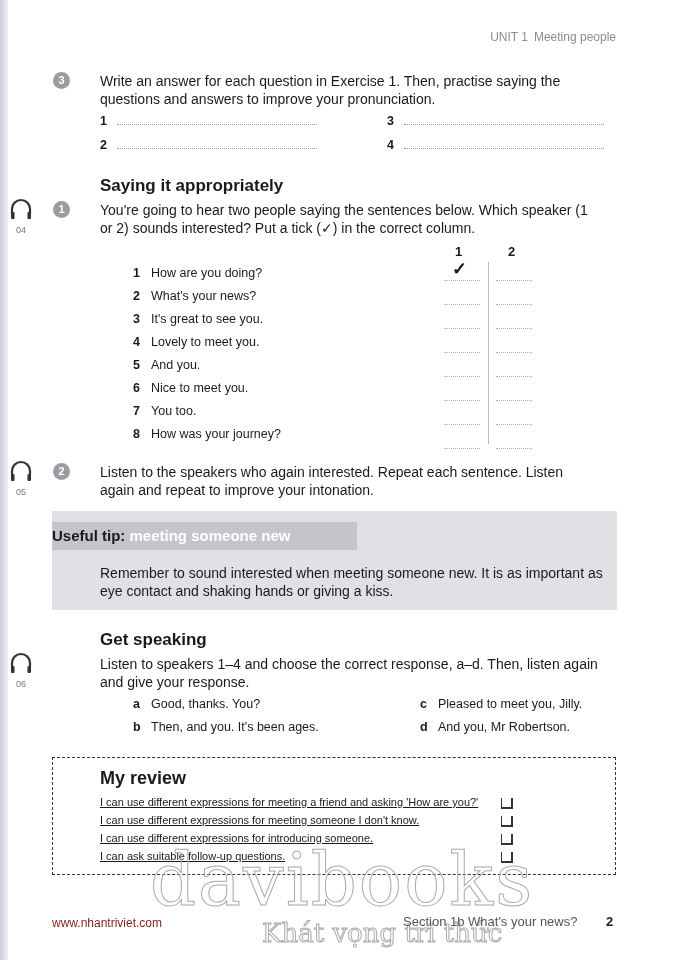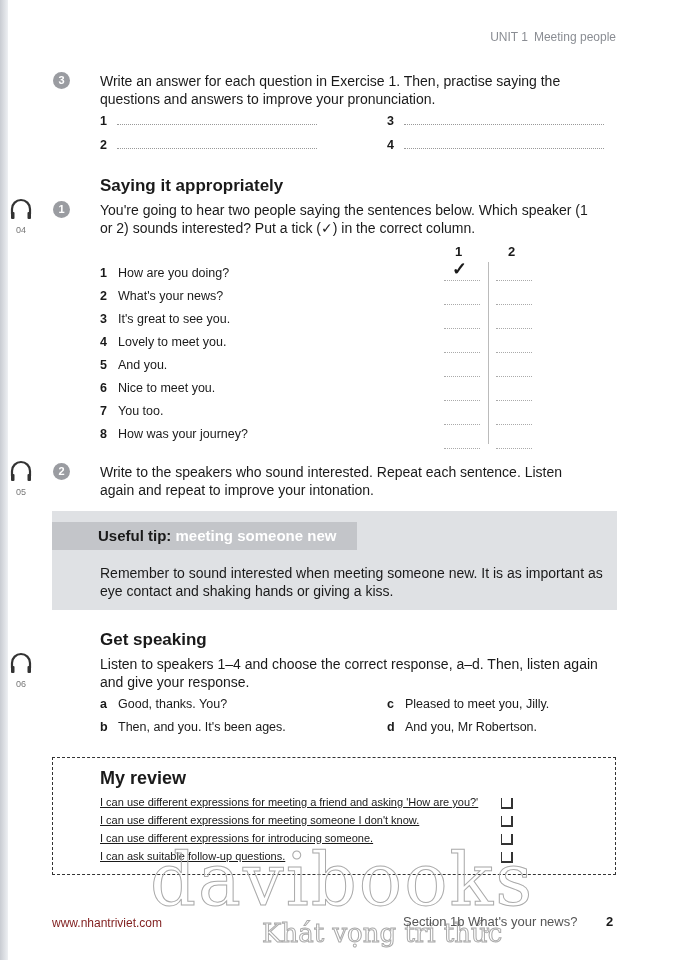"1 How are you doing?" .row { margin-left: none -> 33px }
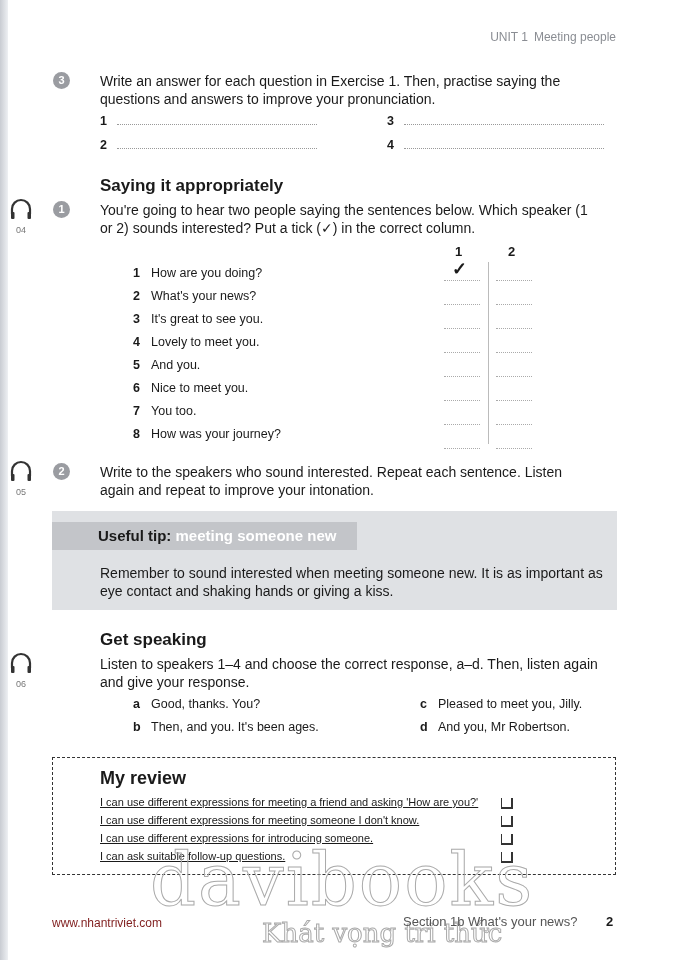"Write to the speakers who" div.abs { text: Write to the speakers who sound -> Listen to the speakers who again }
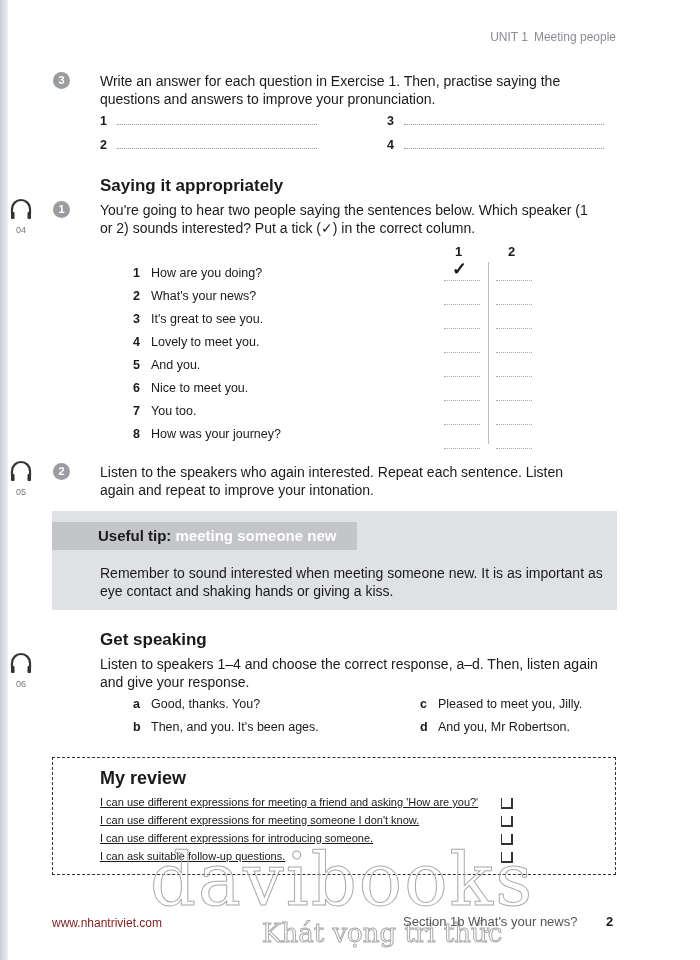"Useful tip: meeting someone new" .tiphead { padding-left: 46px -> none }
